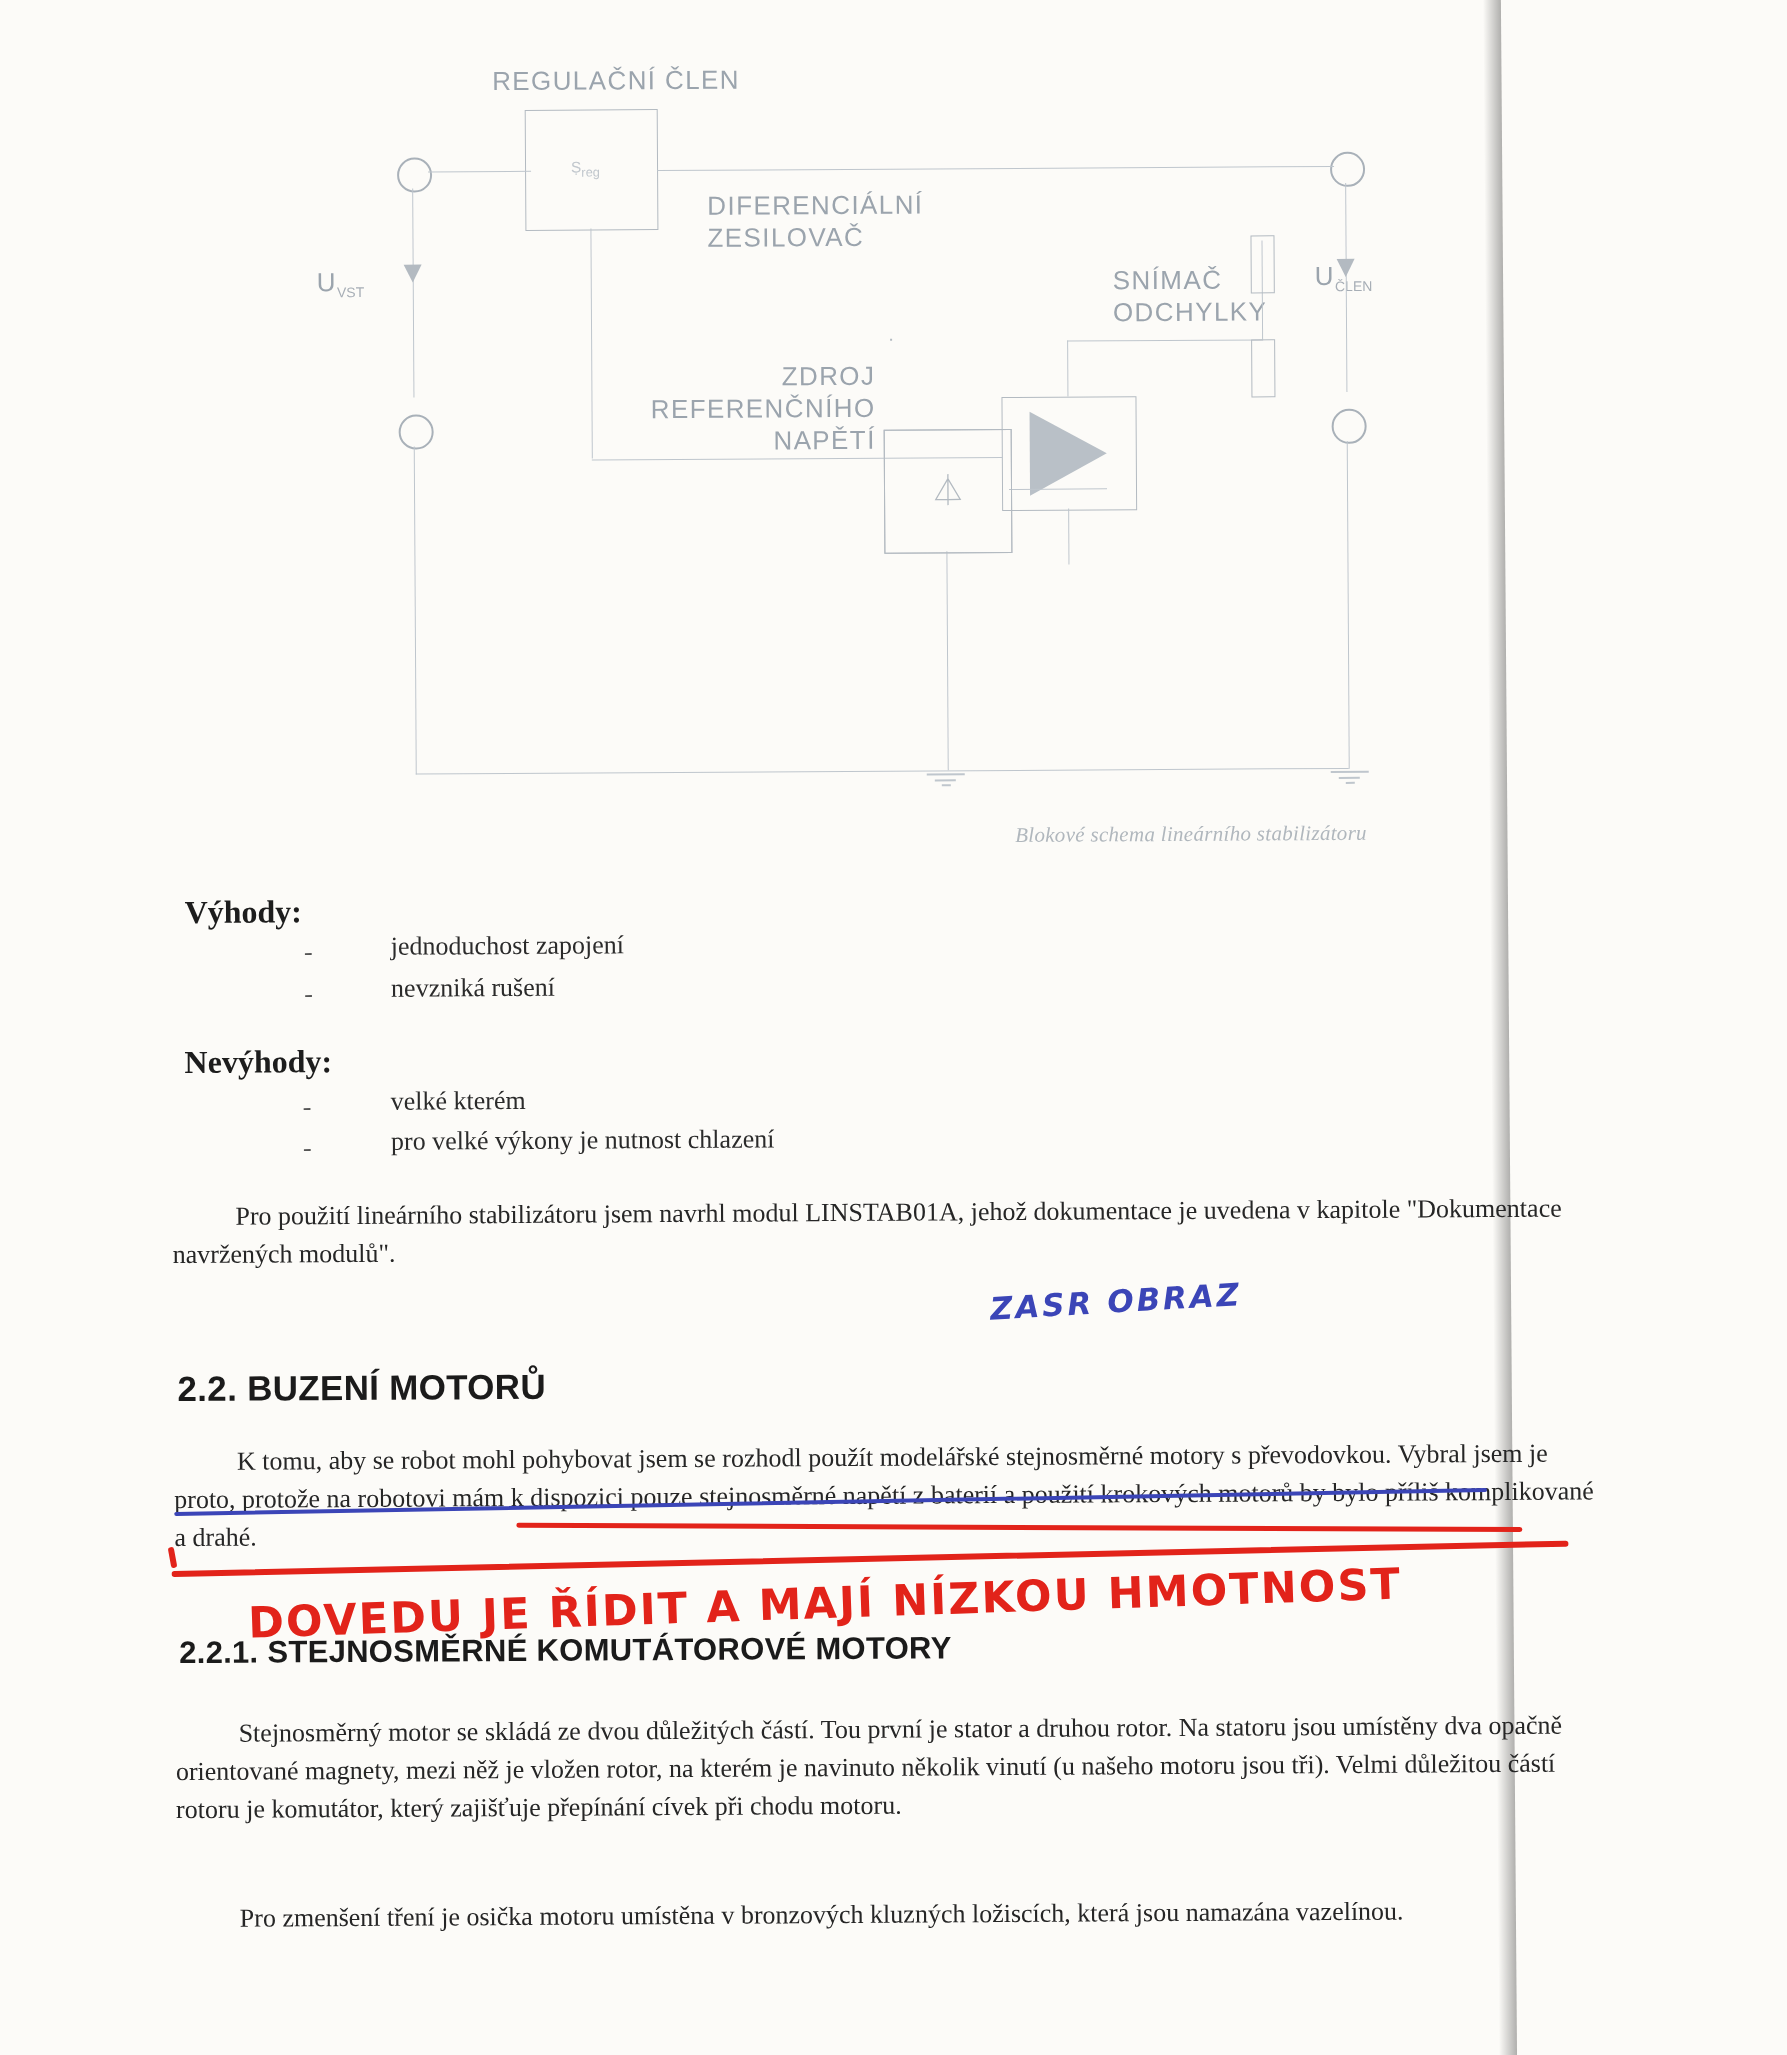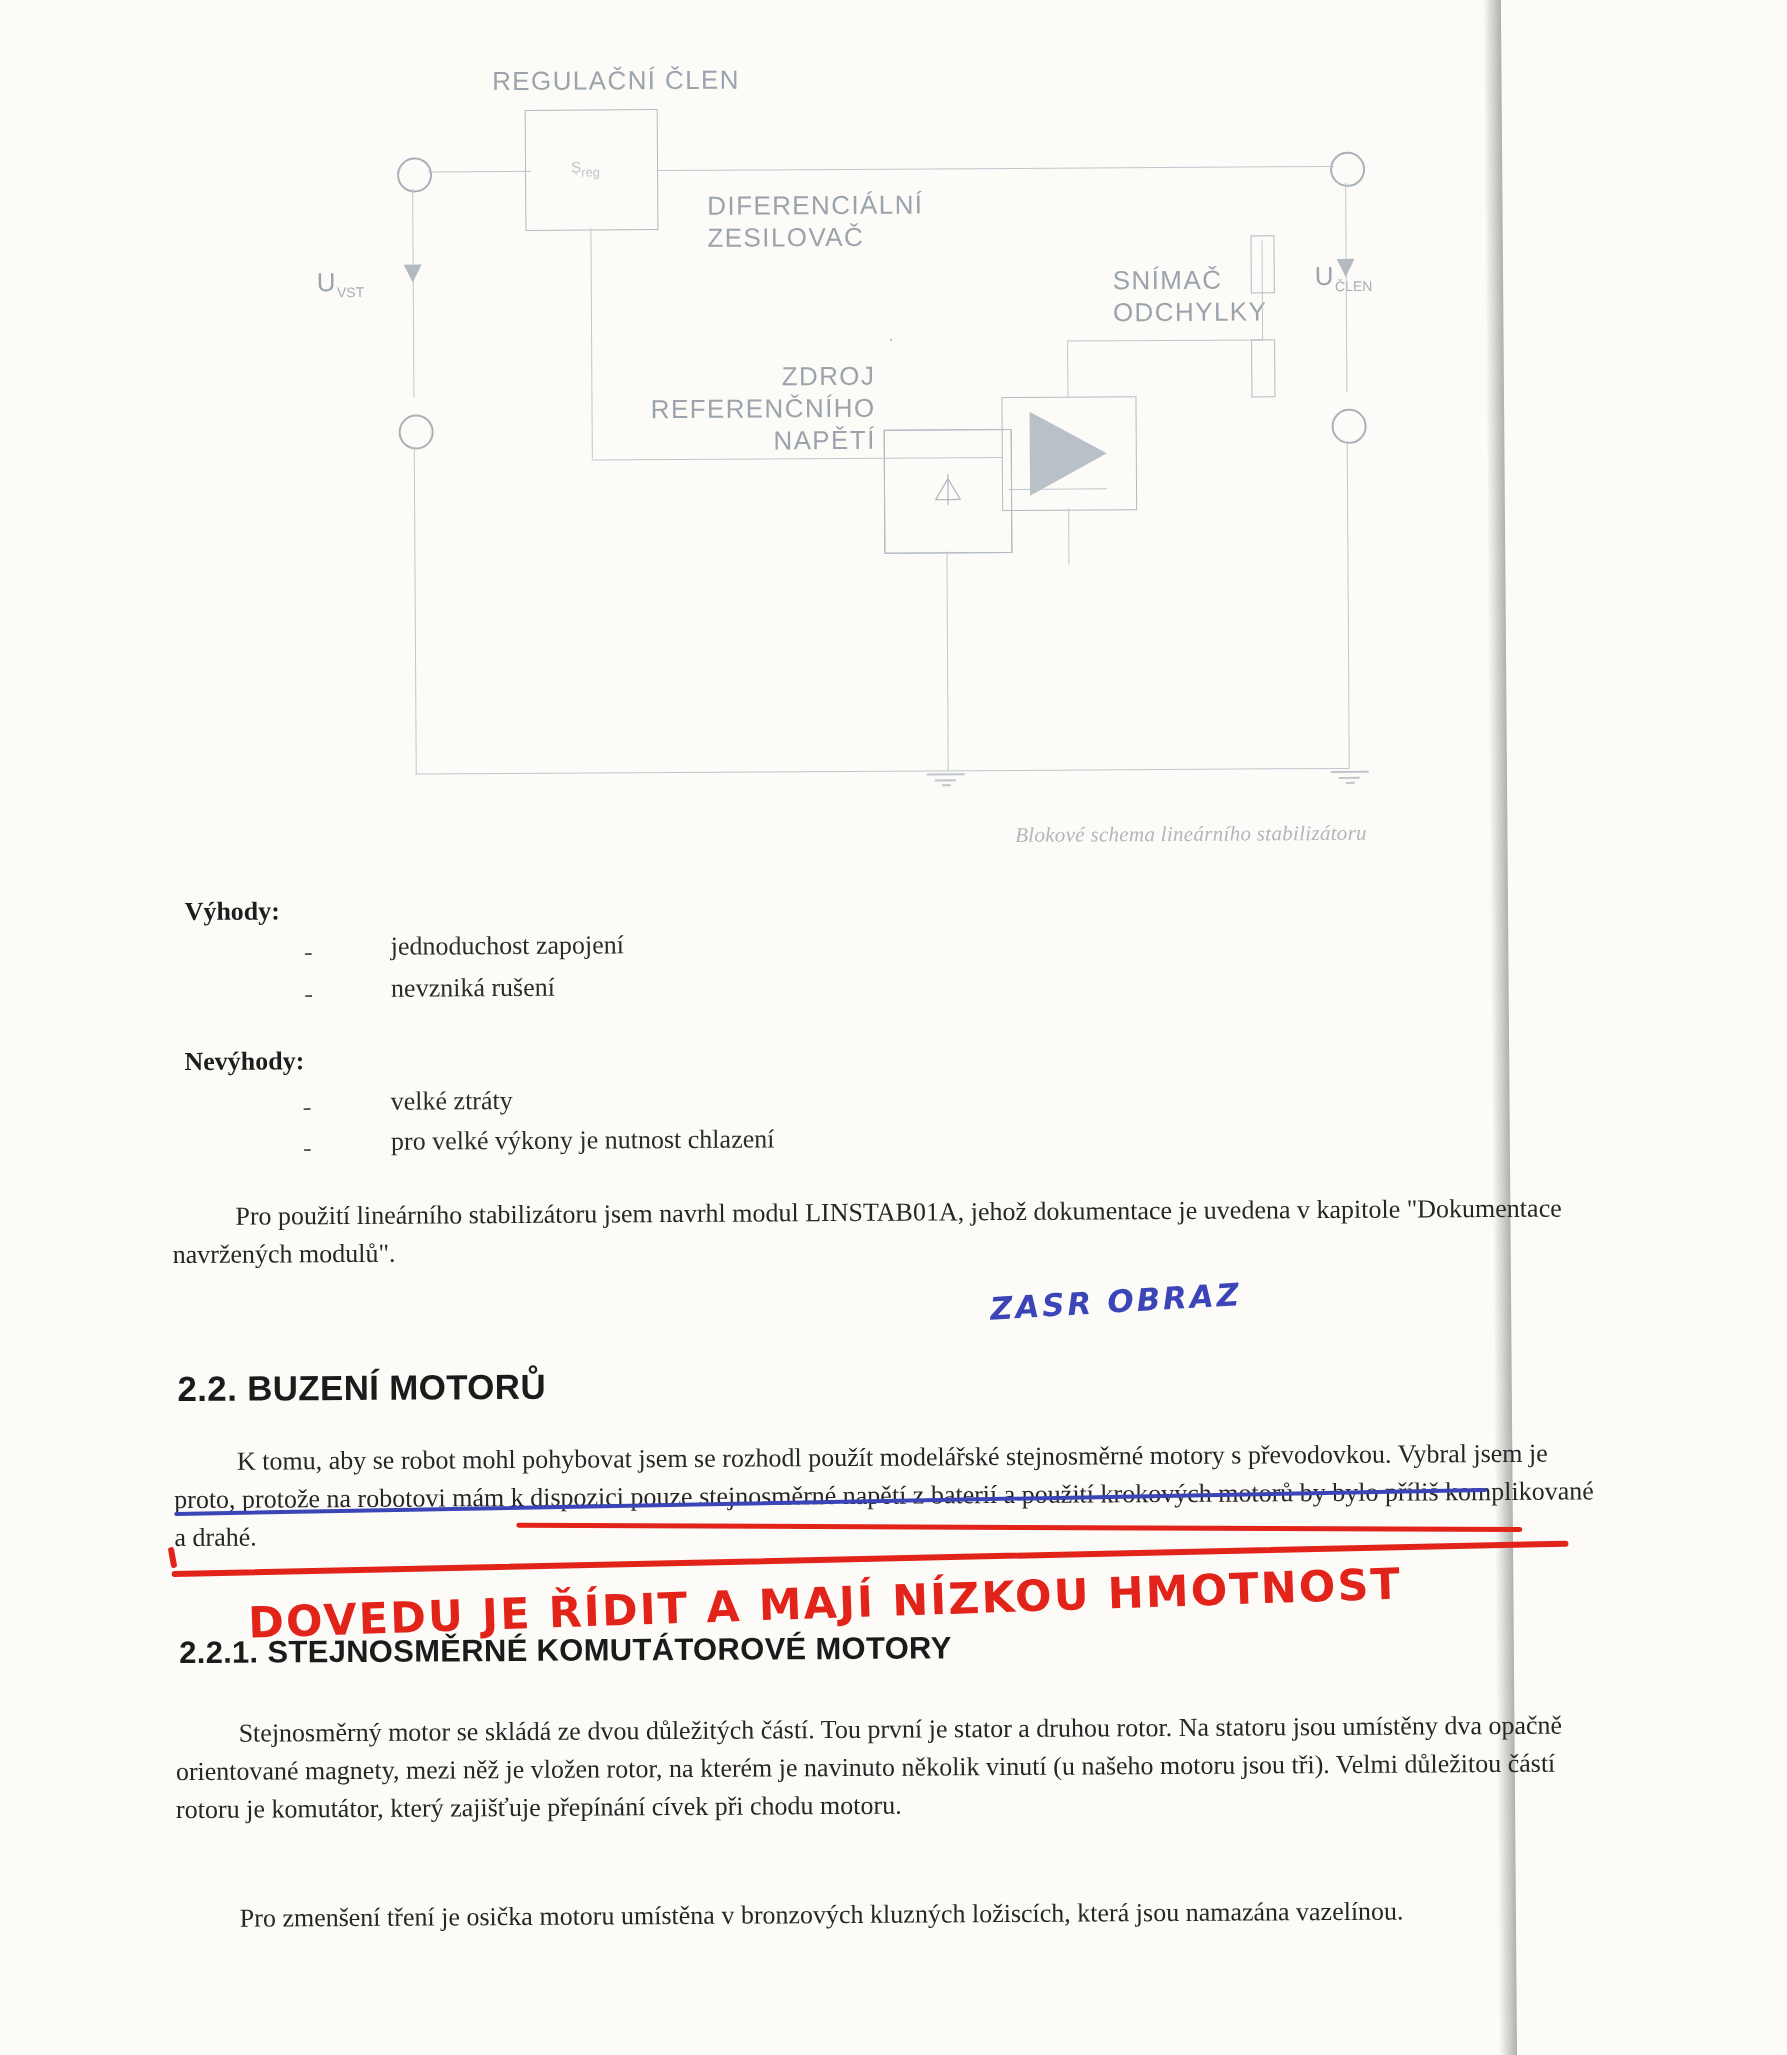"Výhody:" .doc-text { font-size: 26px -> 32px }
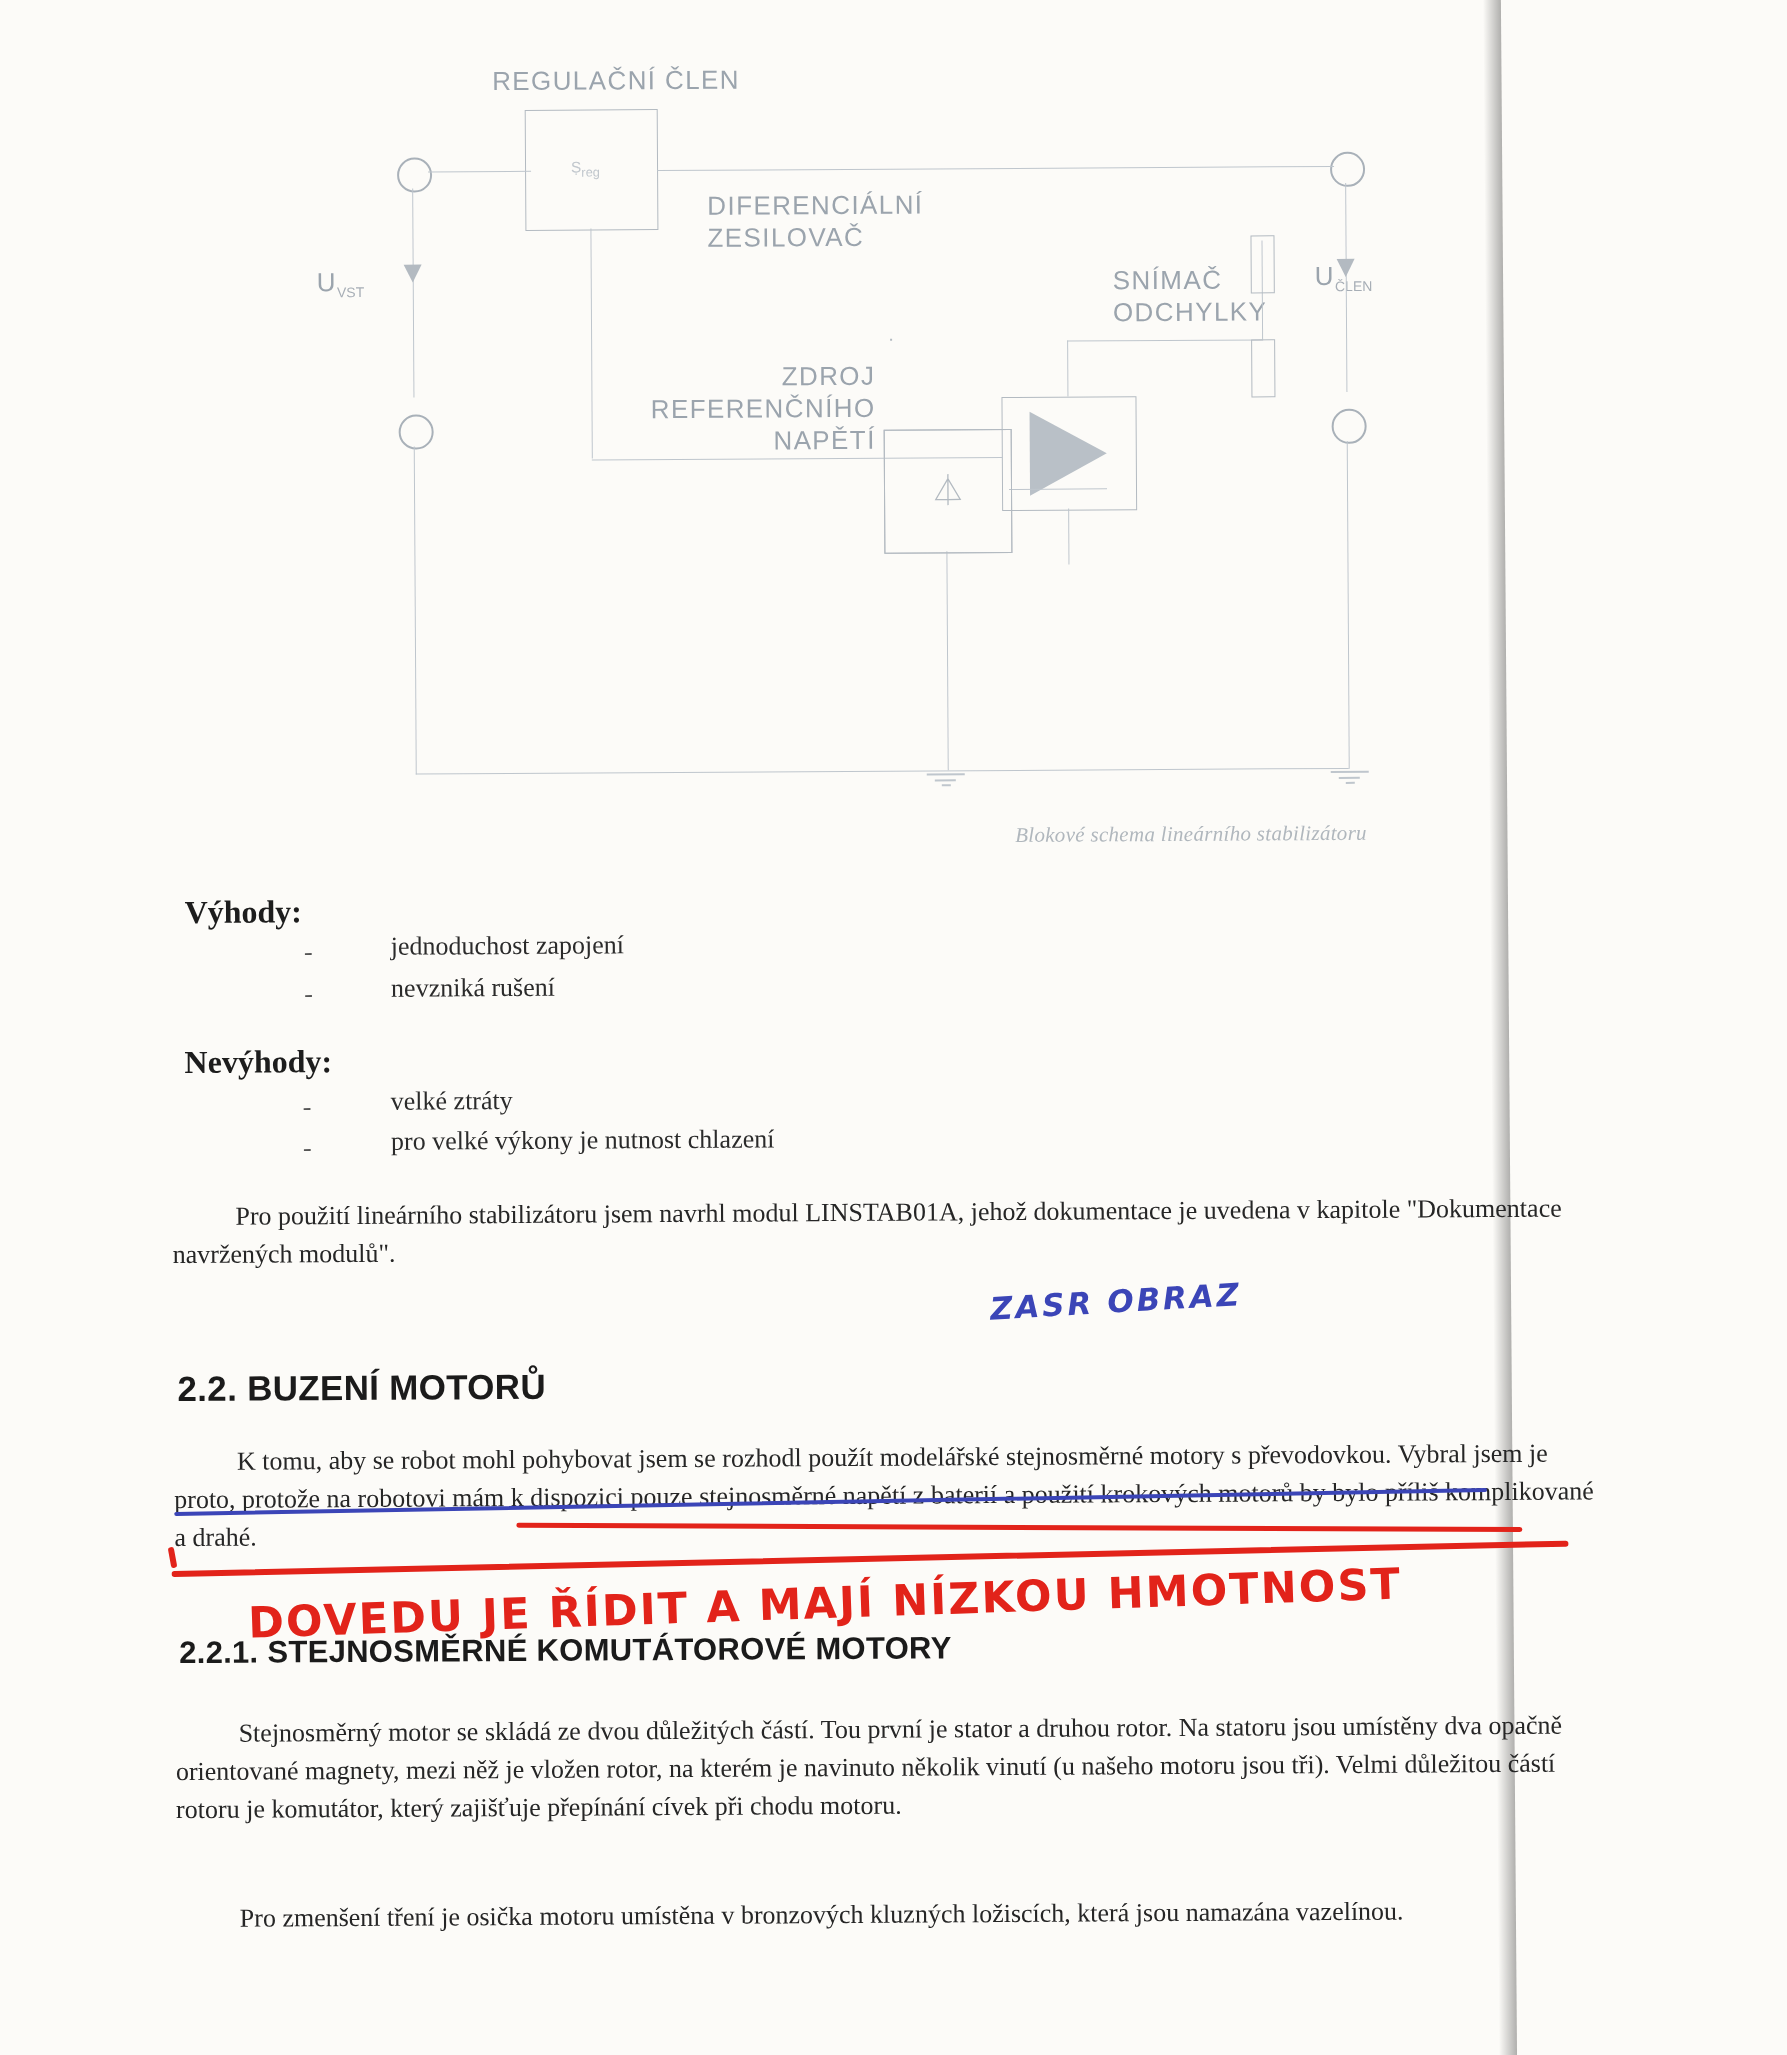"velké ztráty" div.dash-item { text: ztráty -> kterém }
